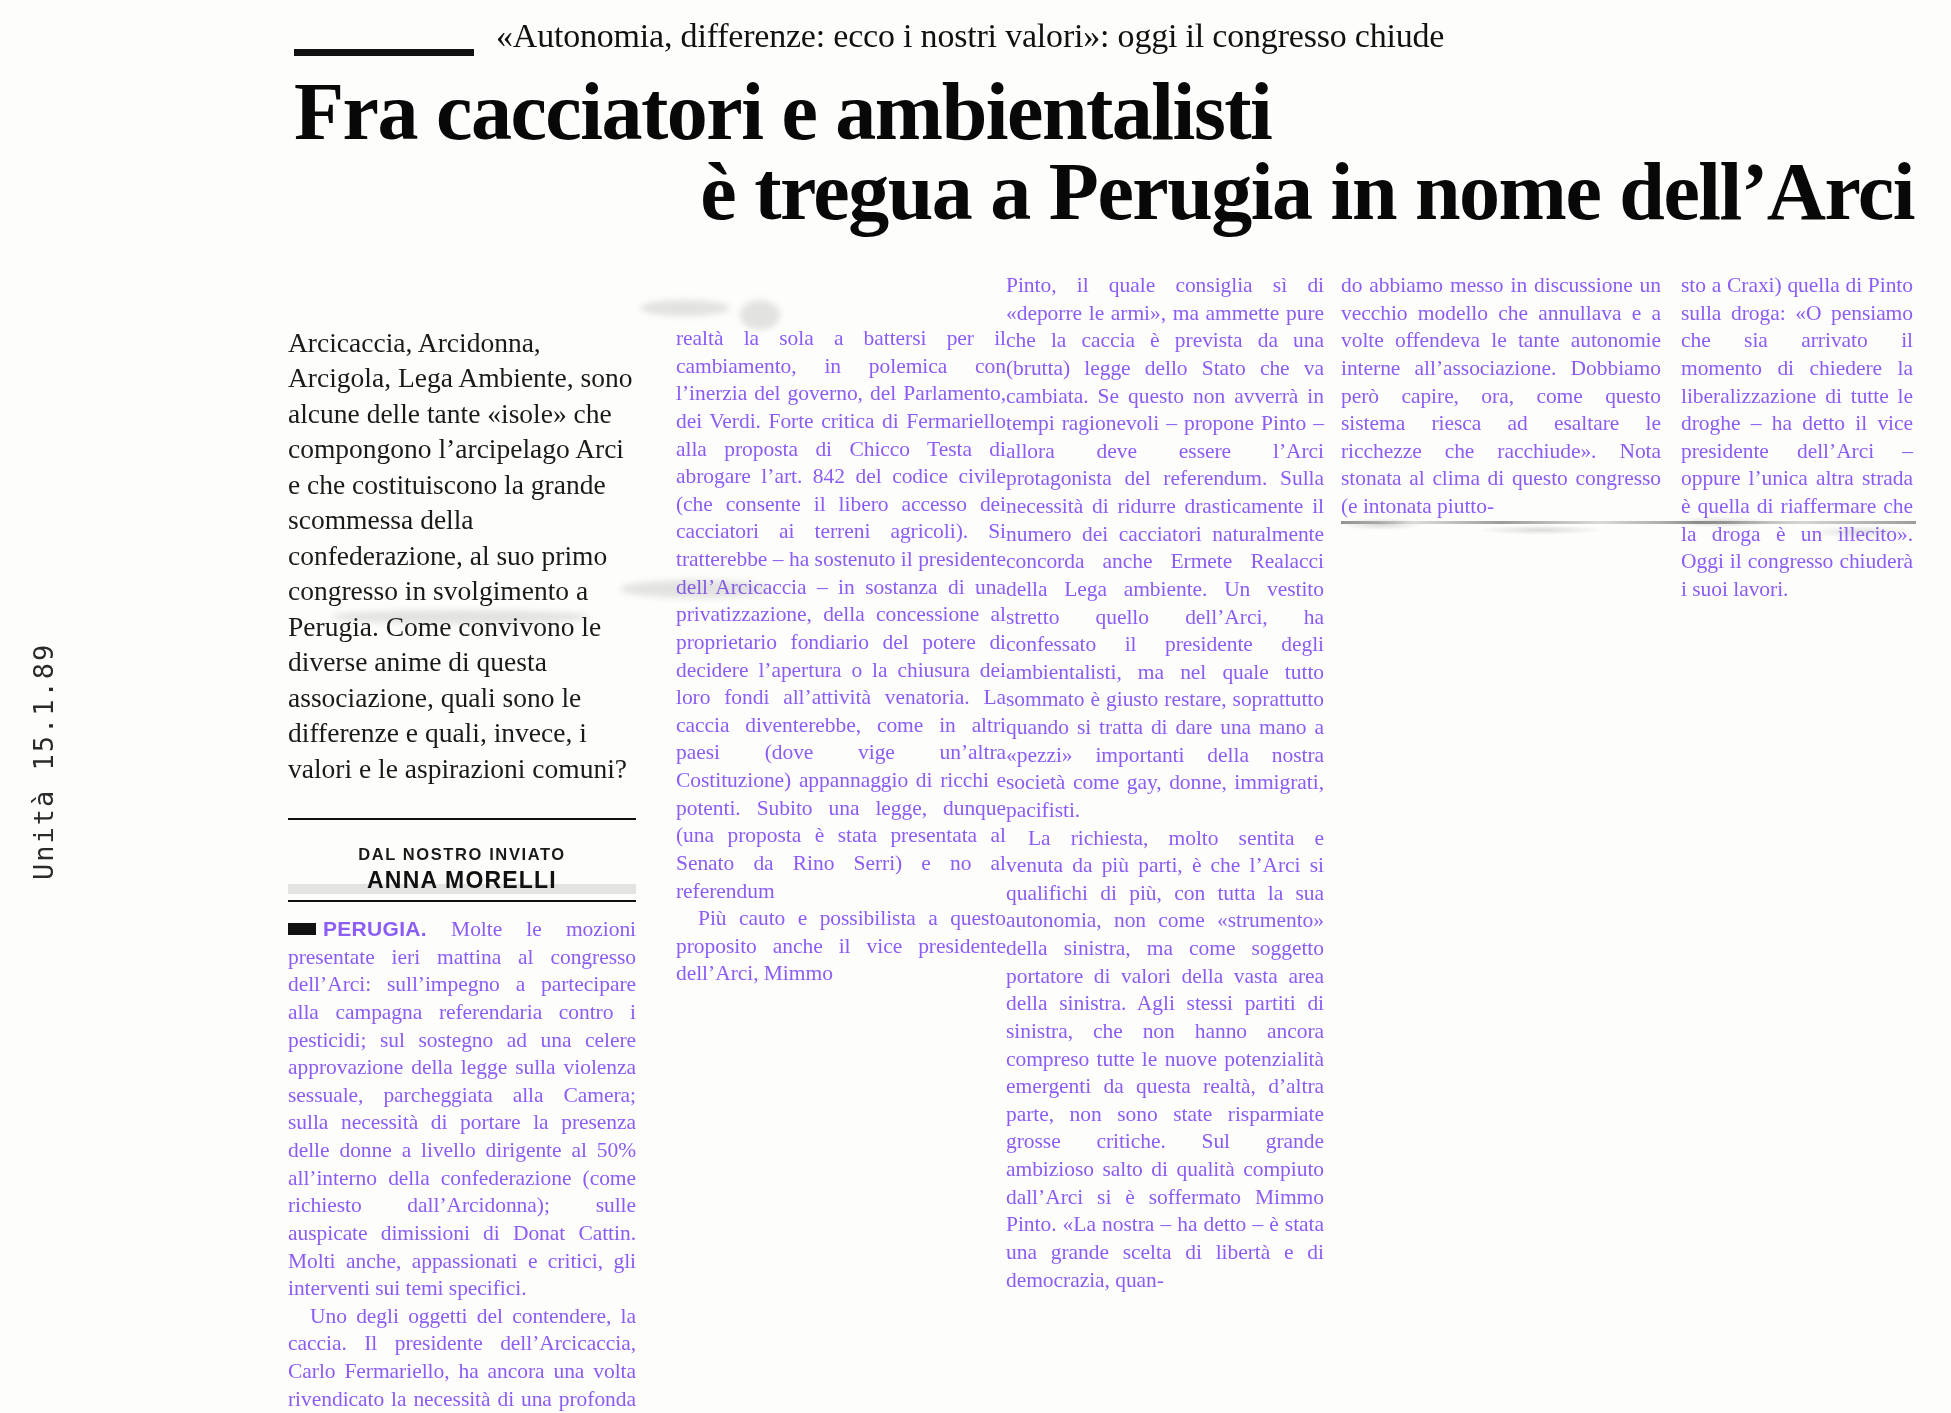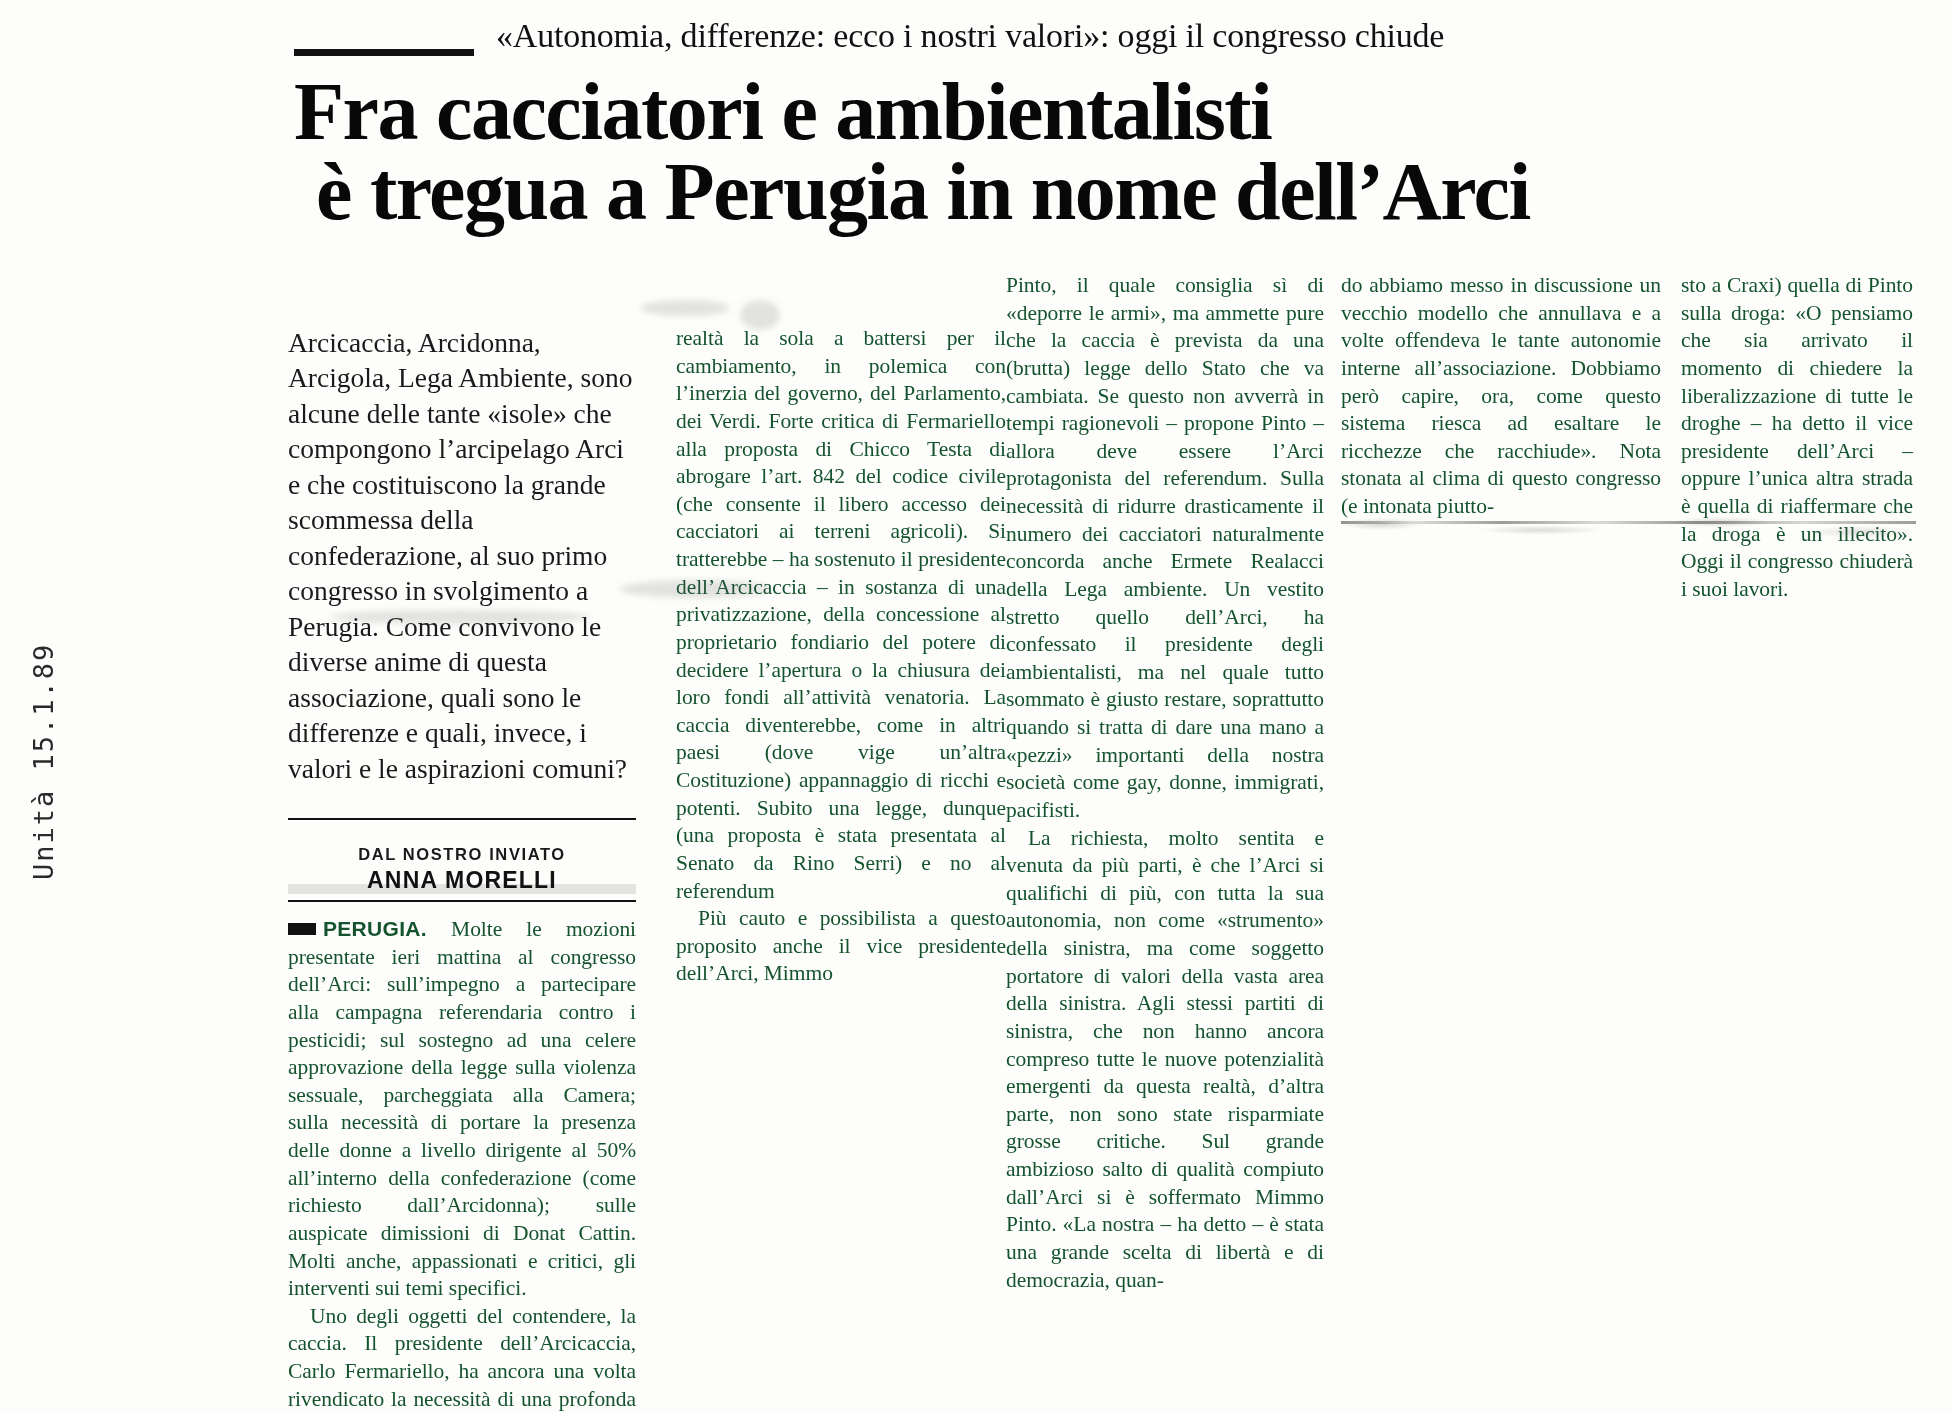"è tregua a Perugia in" #headline .l2 { text-align: none -> right }
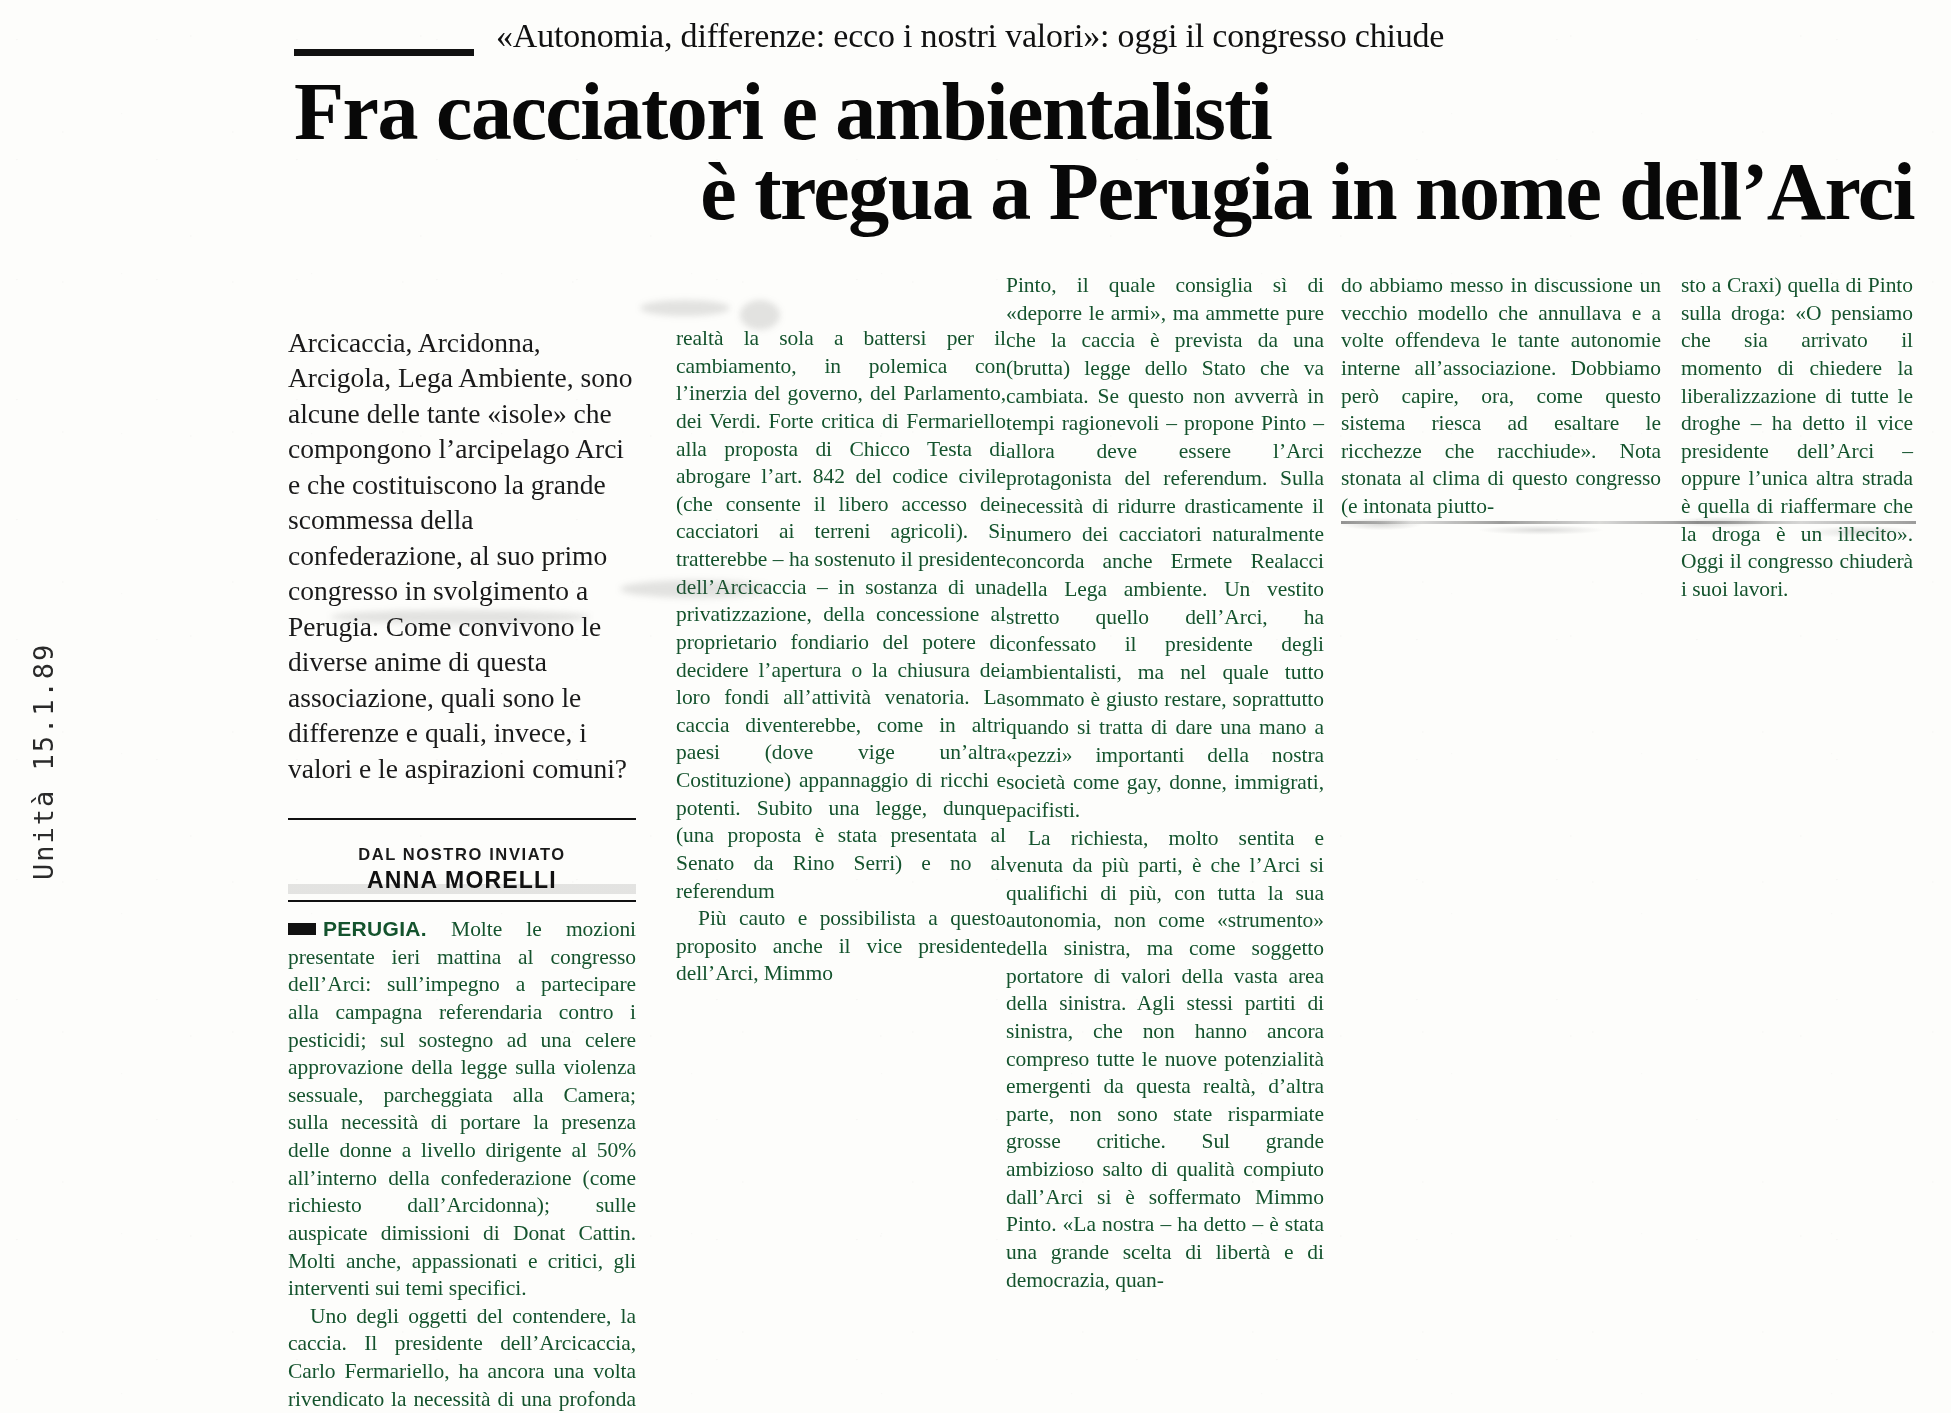"Pinto, il quale consiglia sì" .body-text { color: #14532d -> #8b5cf6 }
